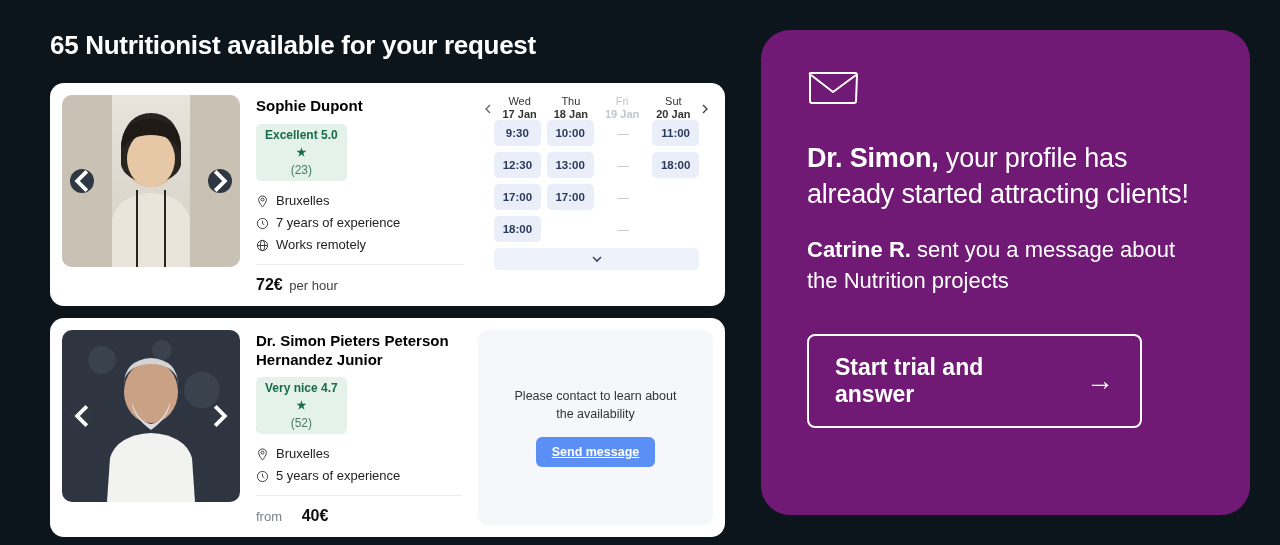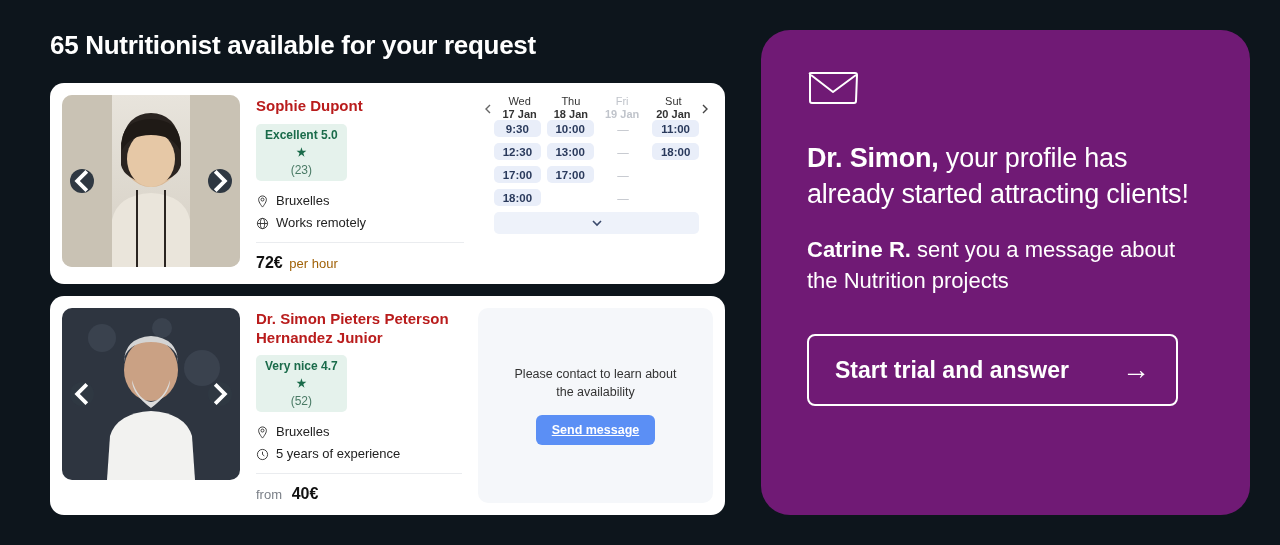"Sophie Dupont" .name { color: #b91c1c -> #000000 }
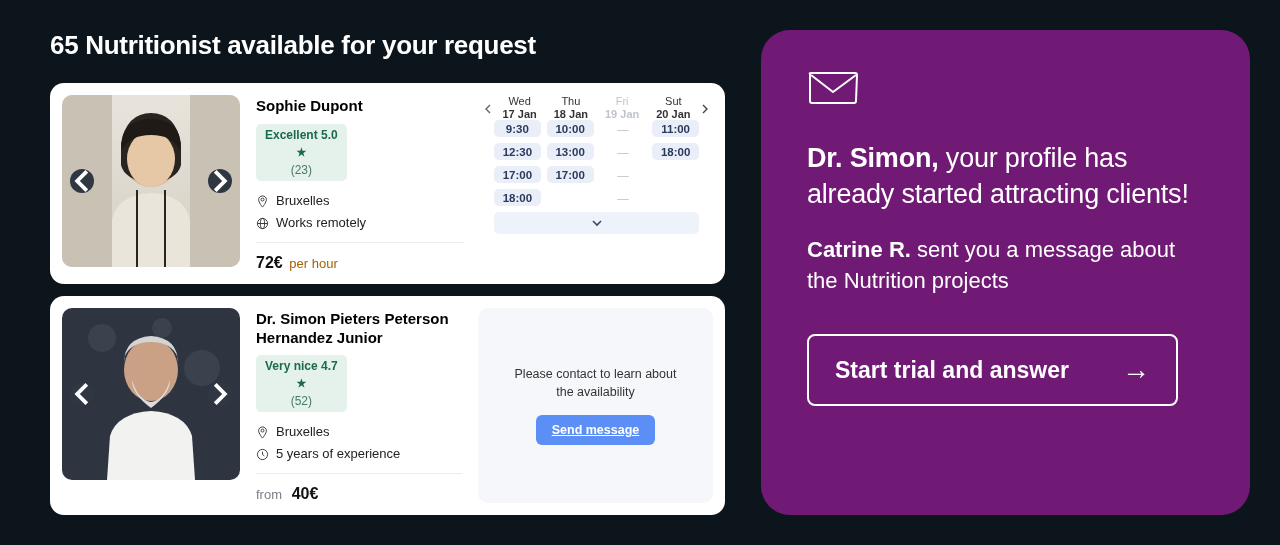"9:30" .slot { height: 17px -> 26px }
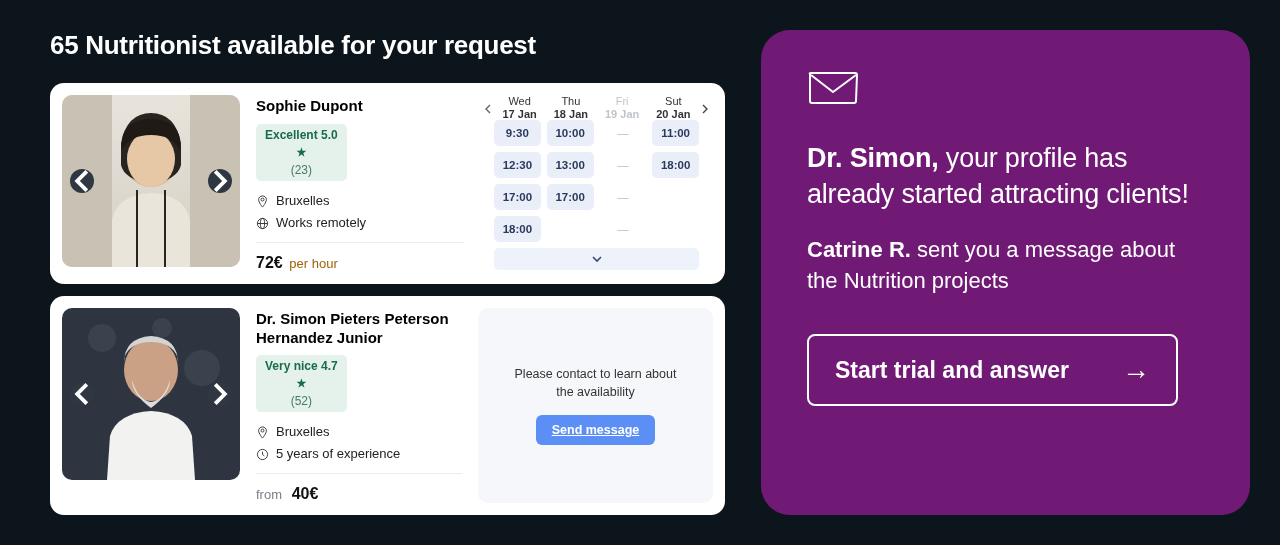"7 years of experience" div.meta-row { html: none -> <div> <svg> <circle></circle> <path></path> </svg> <span>7 years of experience</span> </div> }
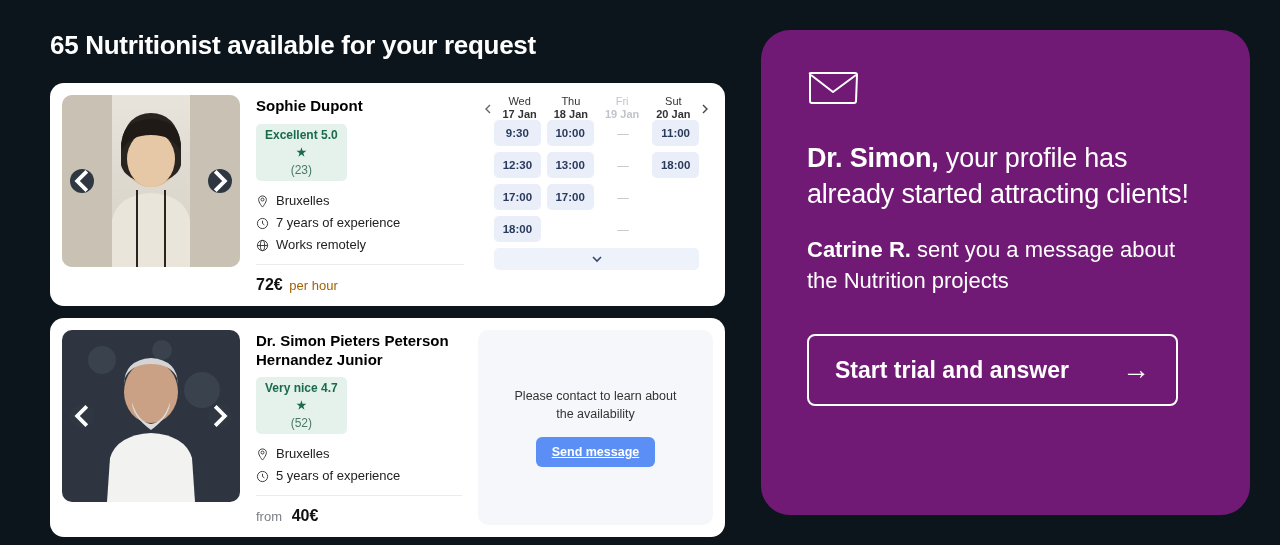"per hour" .price-sfx { color: #a16207 -> #404040 }
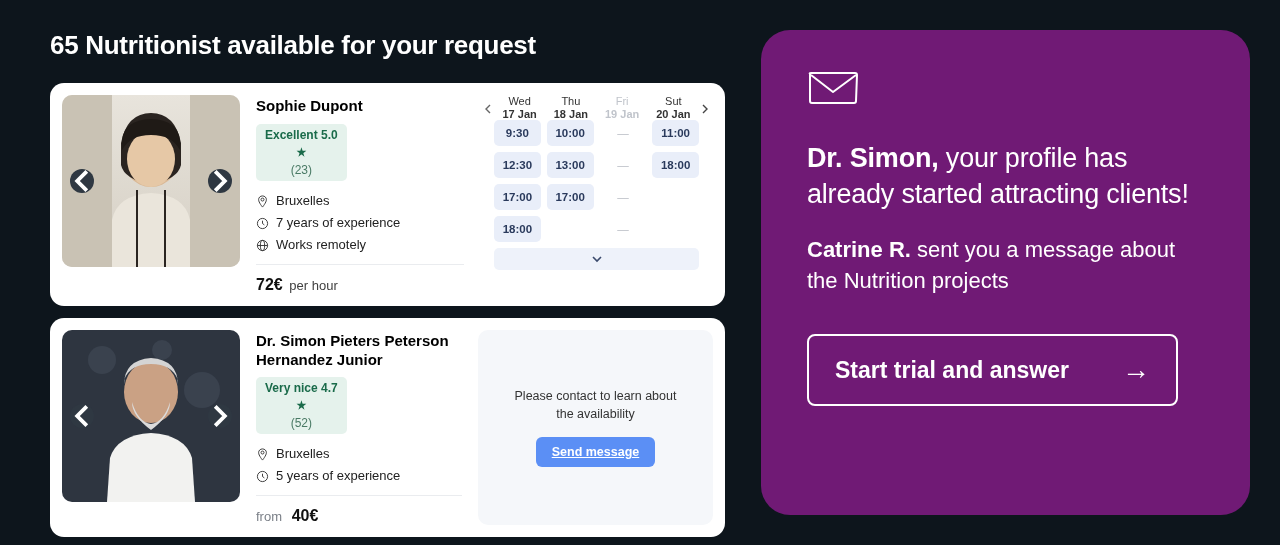"Start trial and answer" .cta-btn { width: 371px -> 335px }
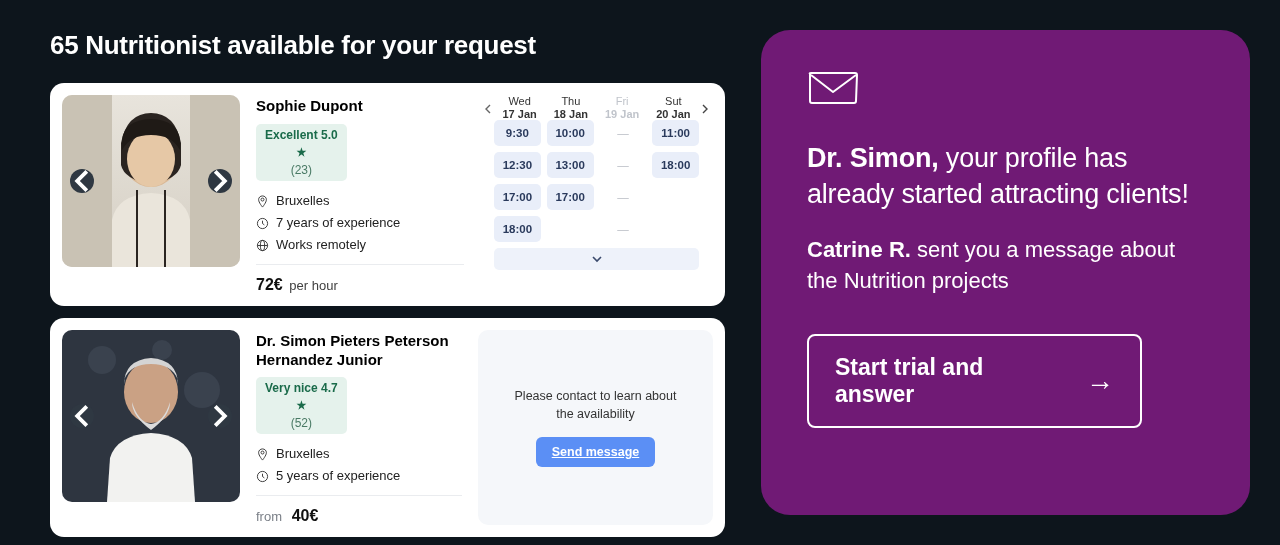"from" .price-pfx { margin-right: 6px -> 16px }
